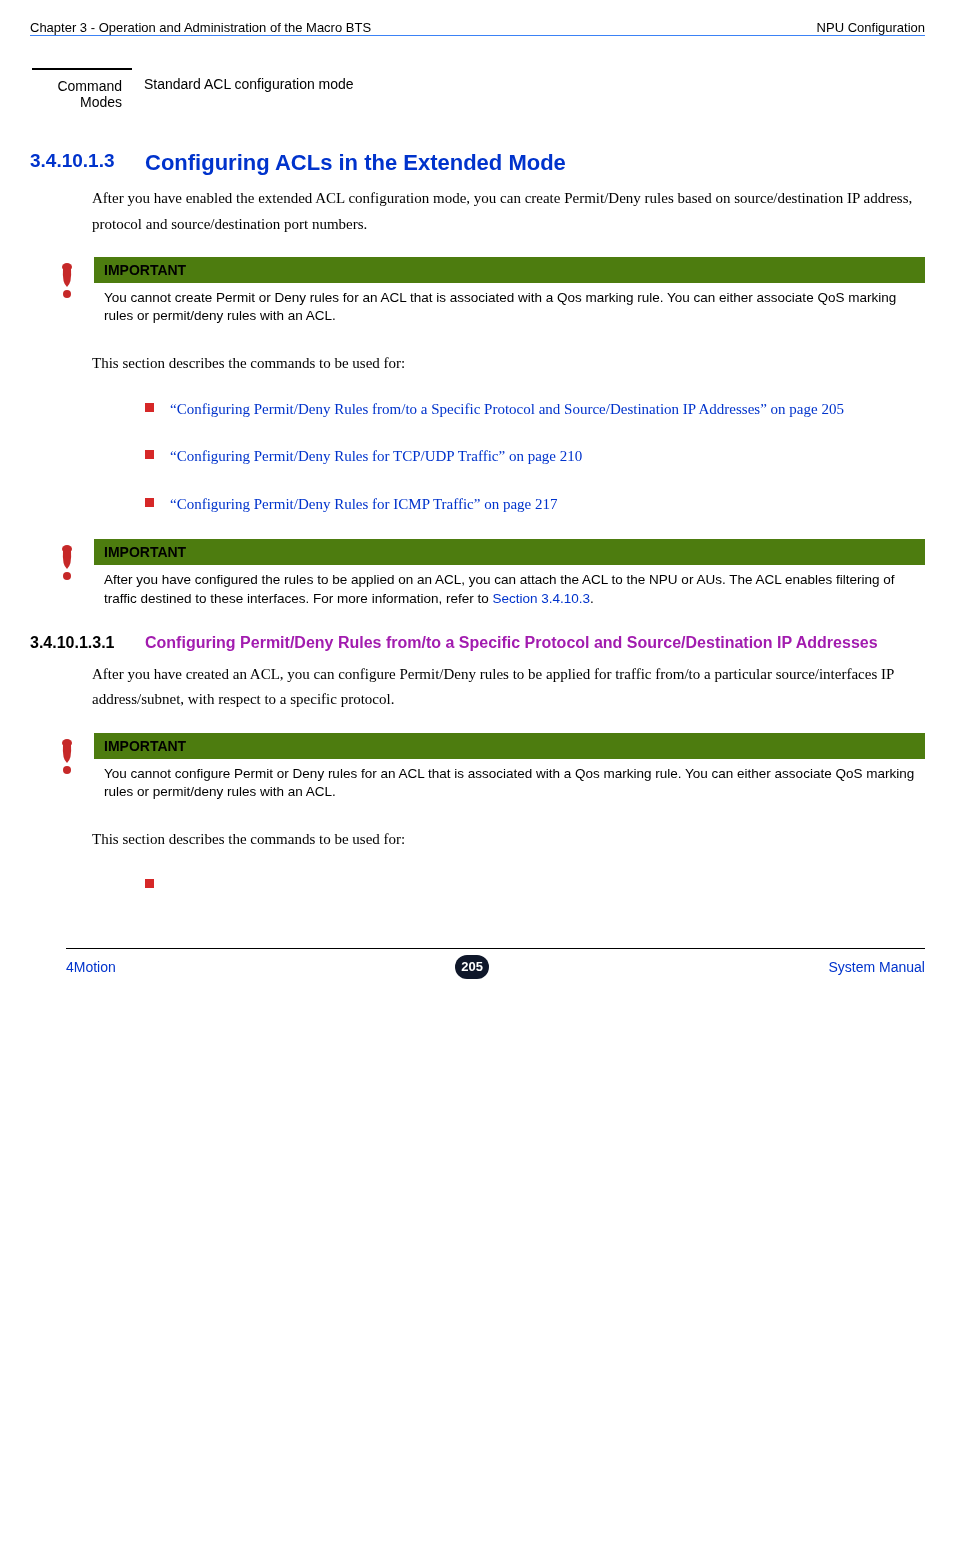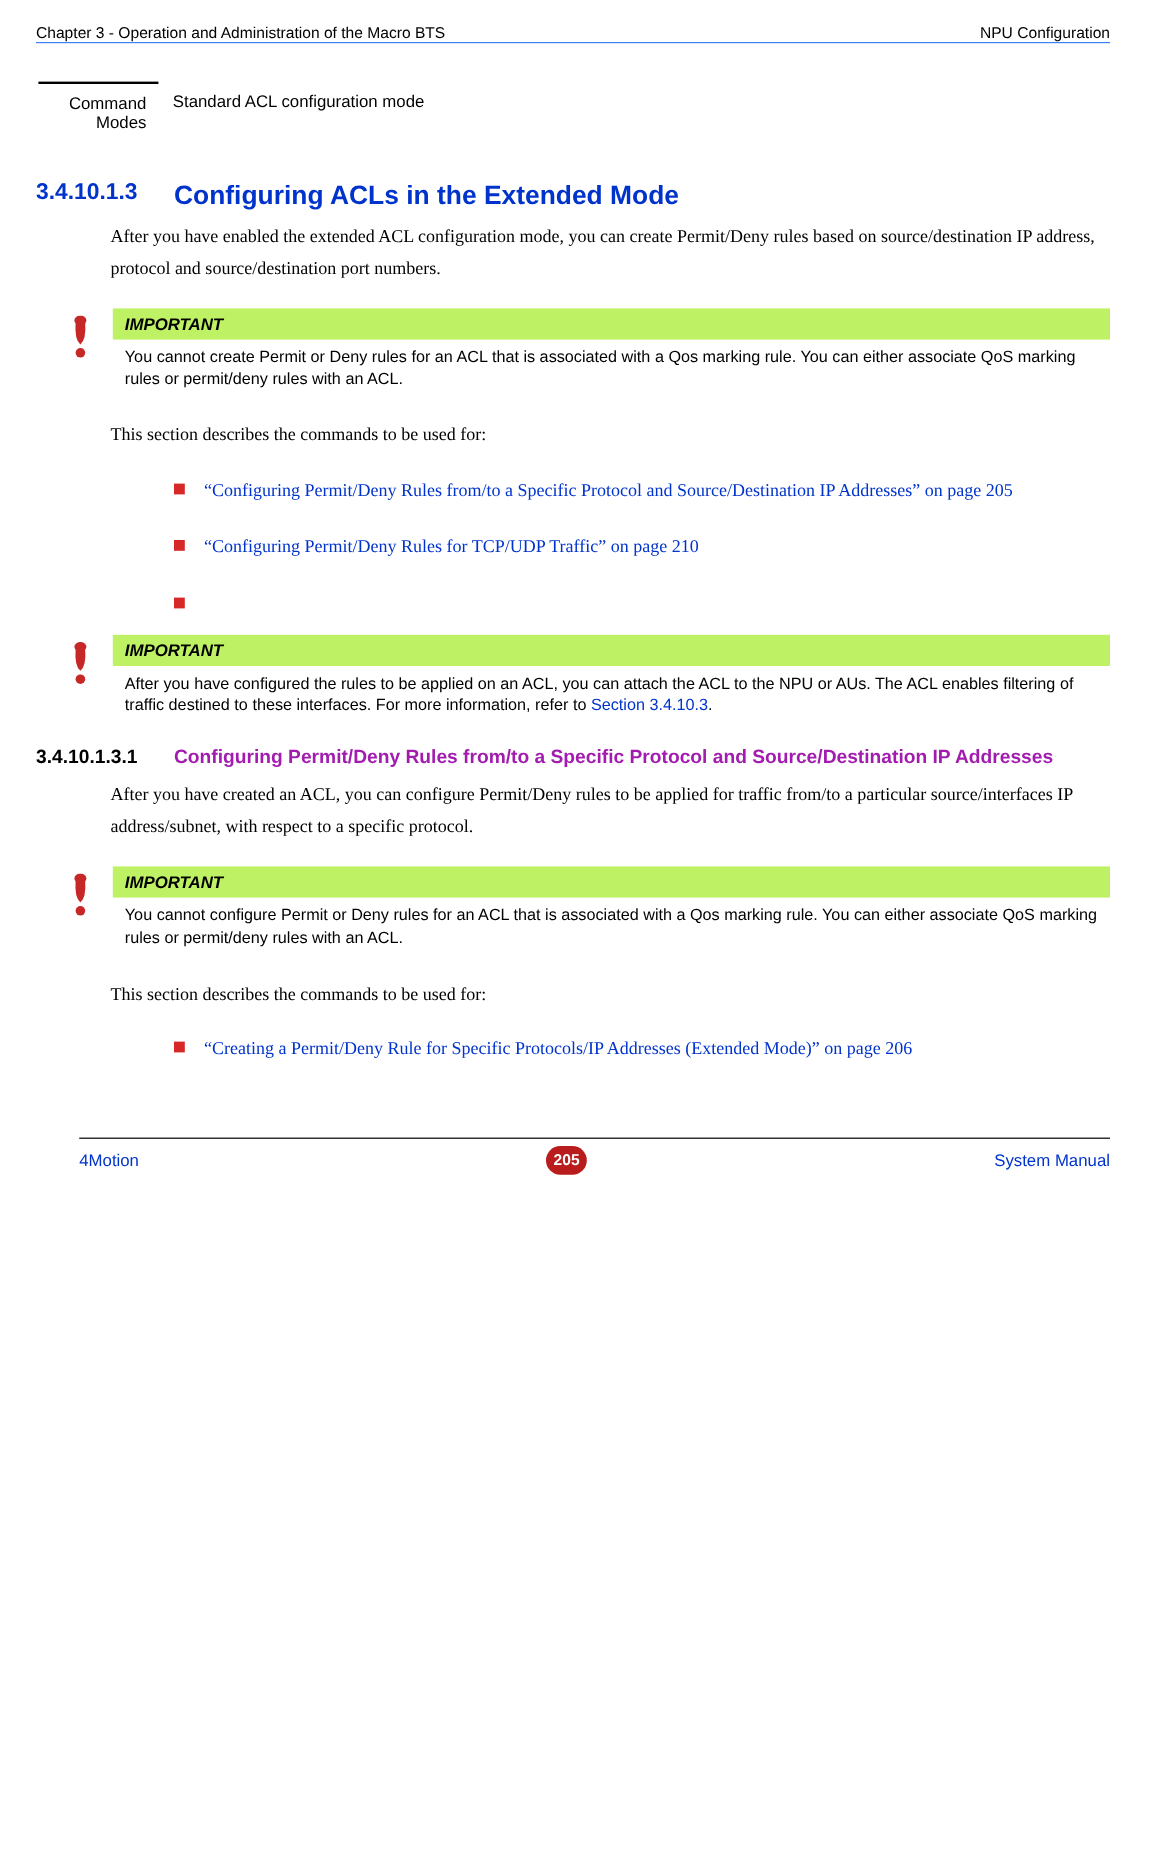"IMPORTANT" .callout-header { background: #bef264 -> #4d7c0f; font-style: italic -> none }
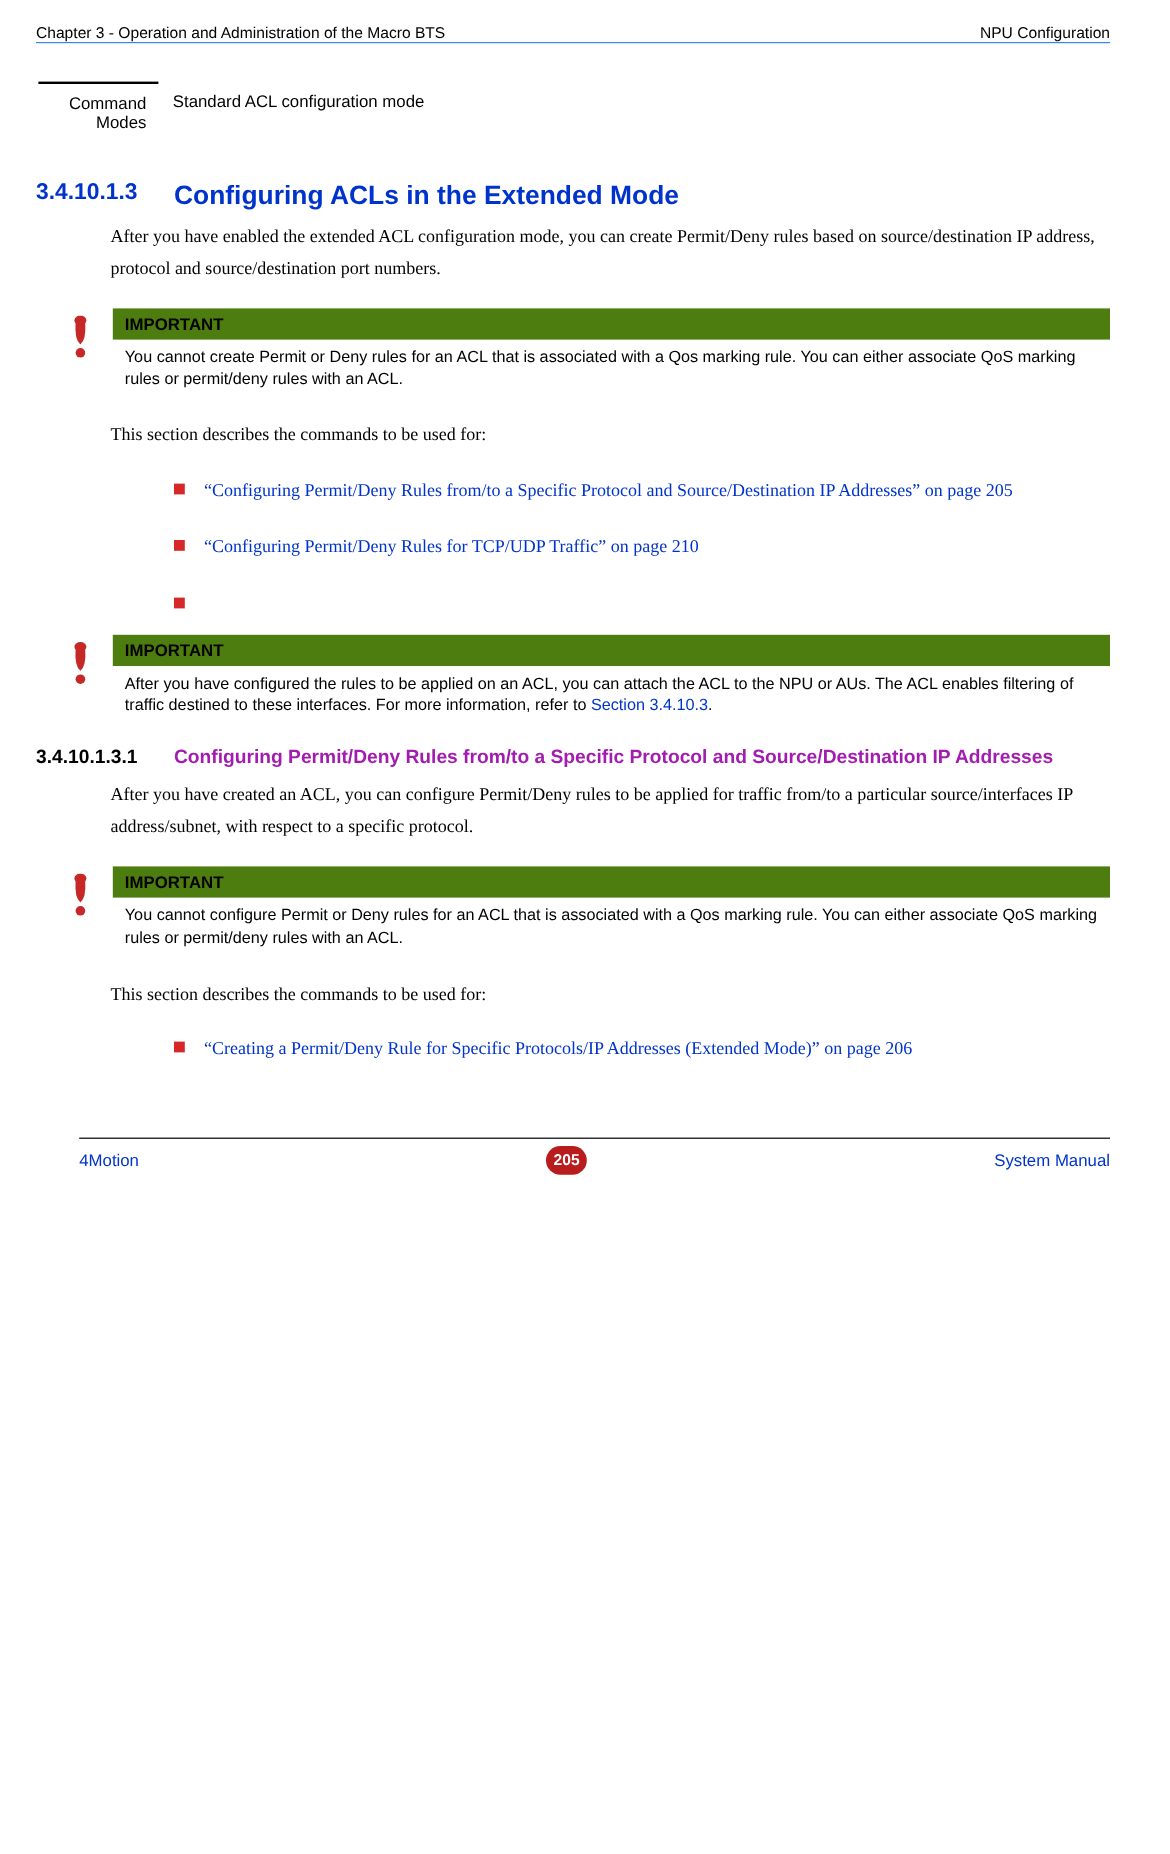"“Configuring Permit/Deny Rules for ICMP" div.bullet-text { html: none -> <div>“Configuring Permit/Deny Rules for ICMP Traffic” on page 217</div> }
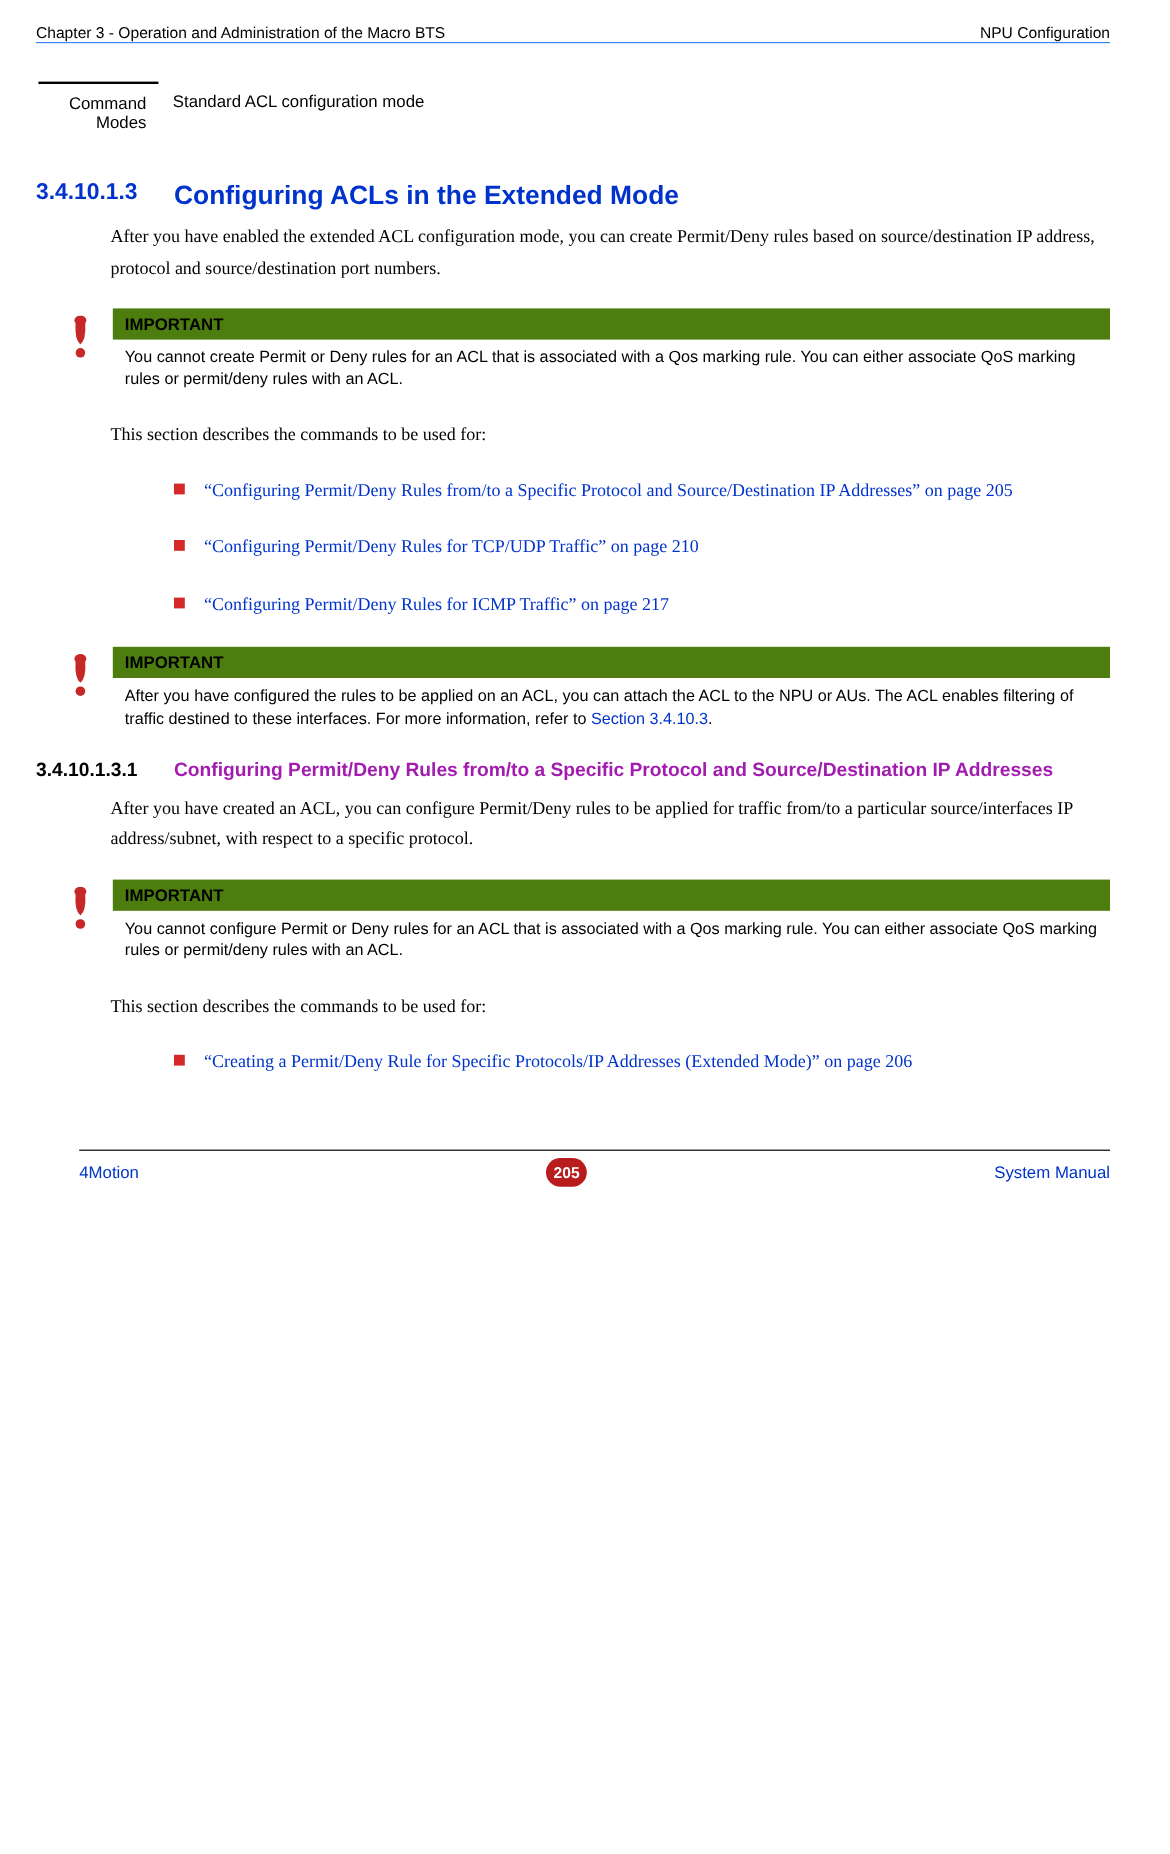"“Creating a Permit/Deny Rule for" div.bullet-text { html: <div>“Creating a Permit/Deny Rule for Specific Protocols/IP Addresses (Extended Mode)” on page 206</div> -> none }
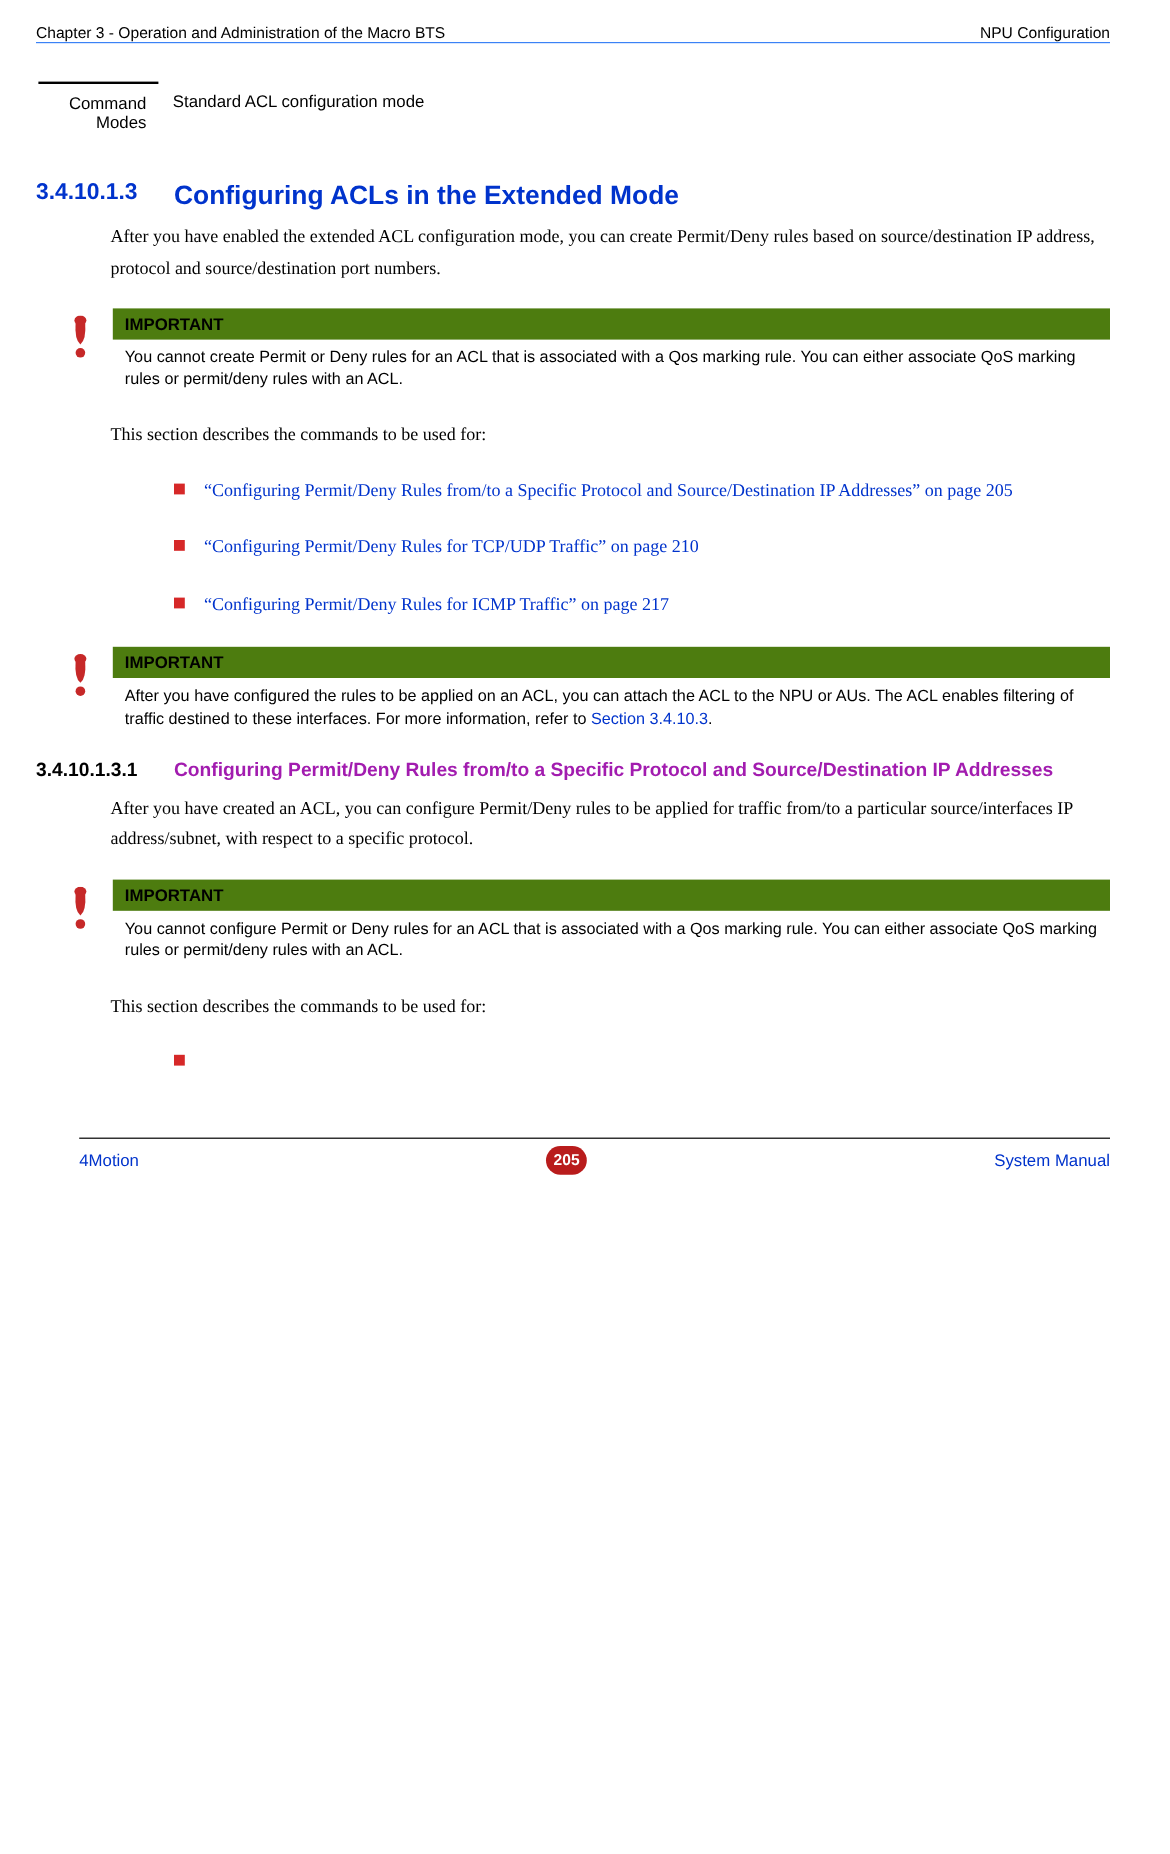"205" .page-num-badge { background: #b91c1c -> #0f172a }
